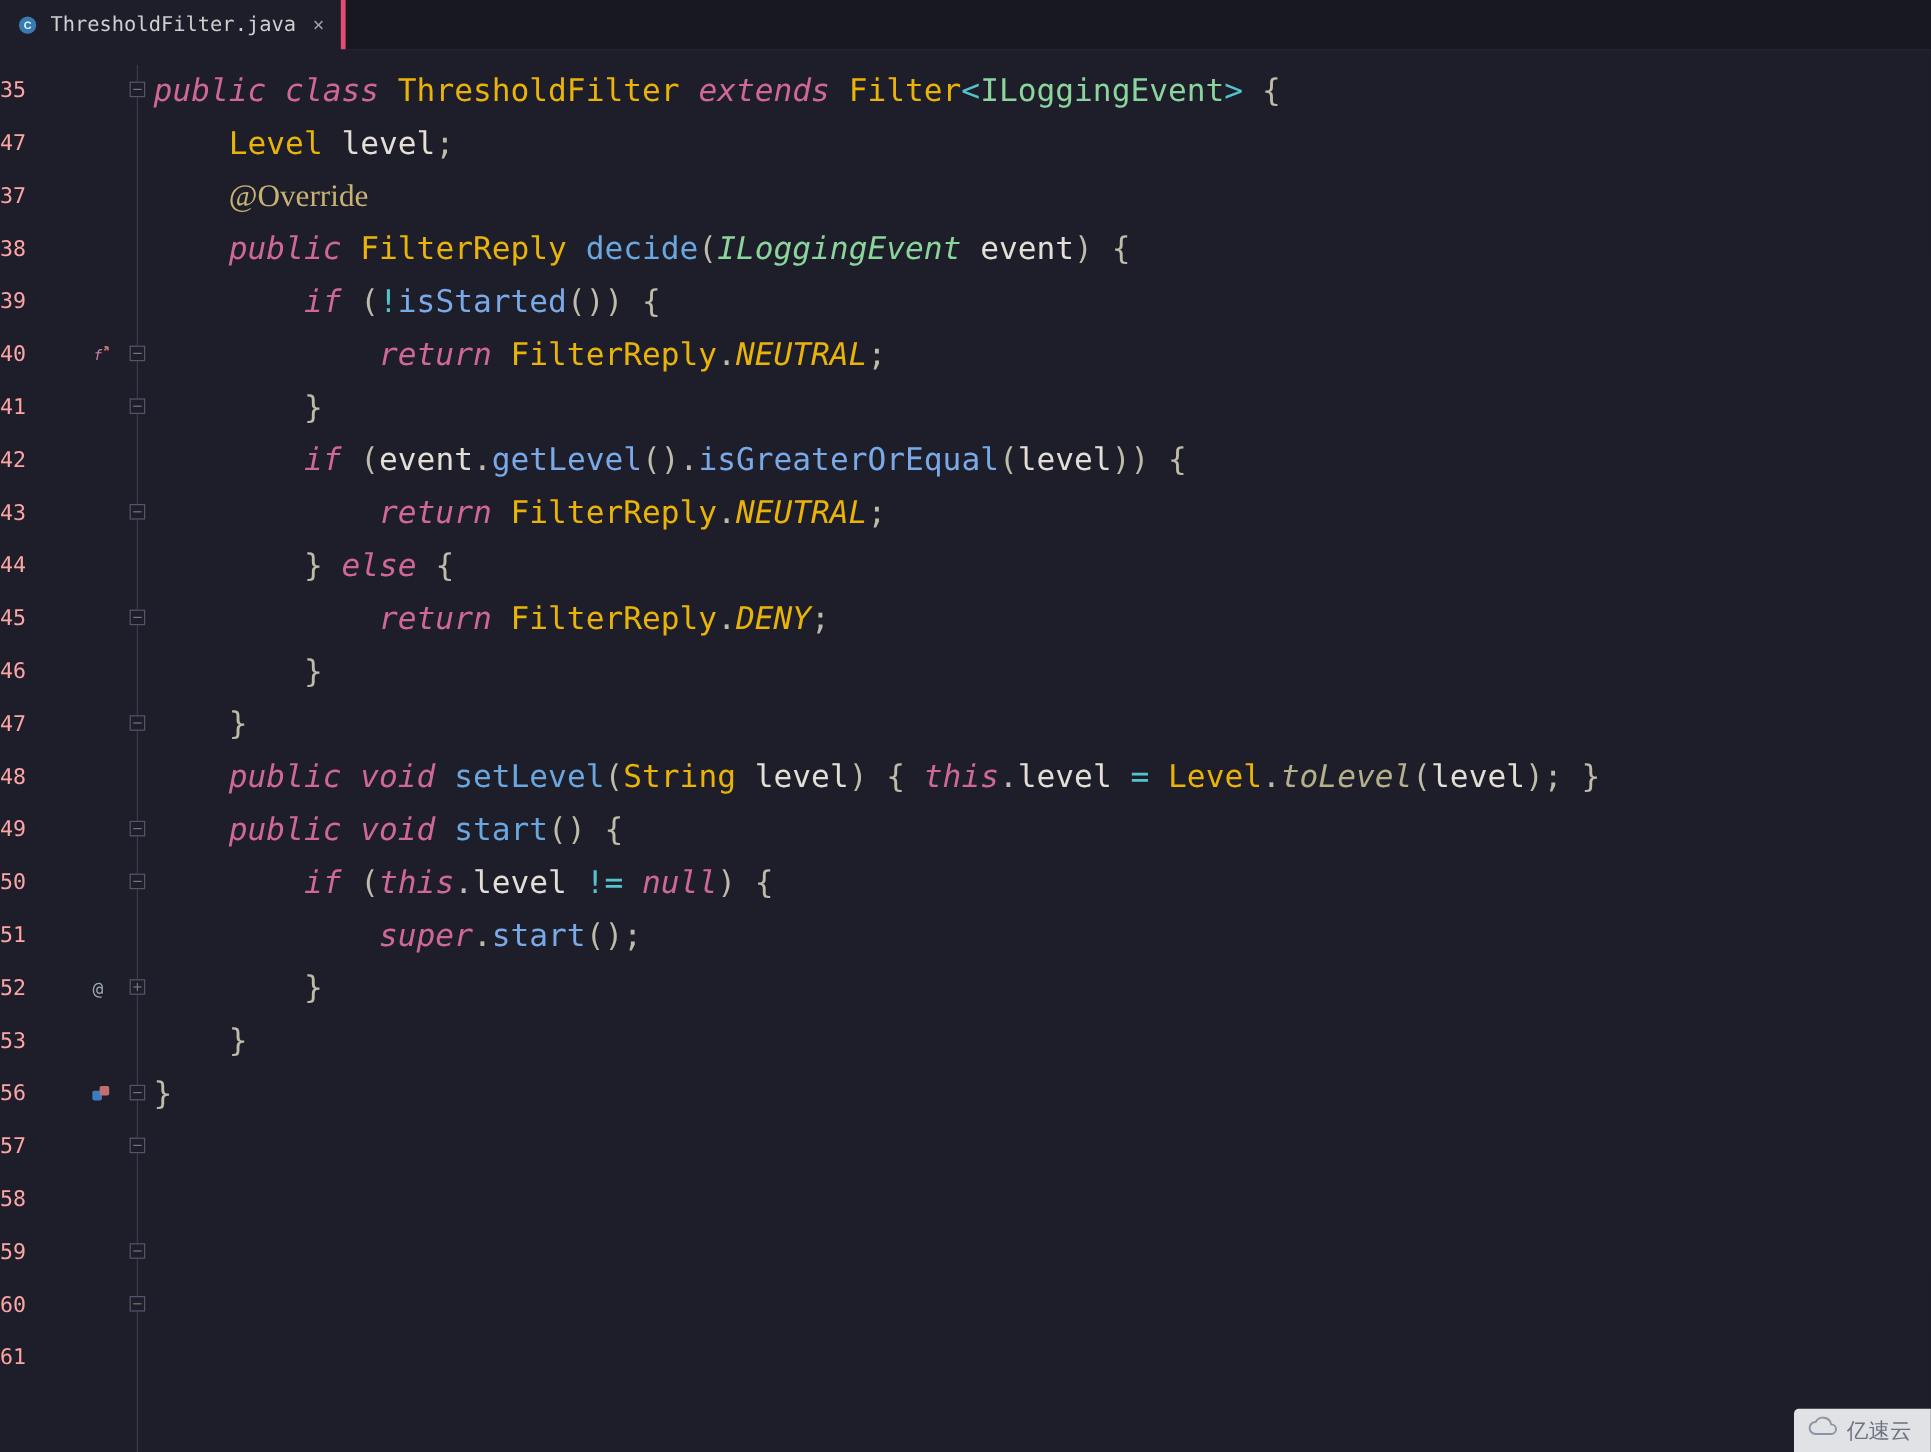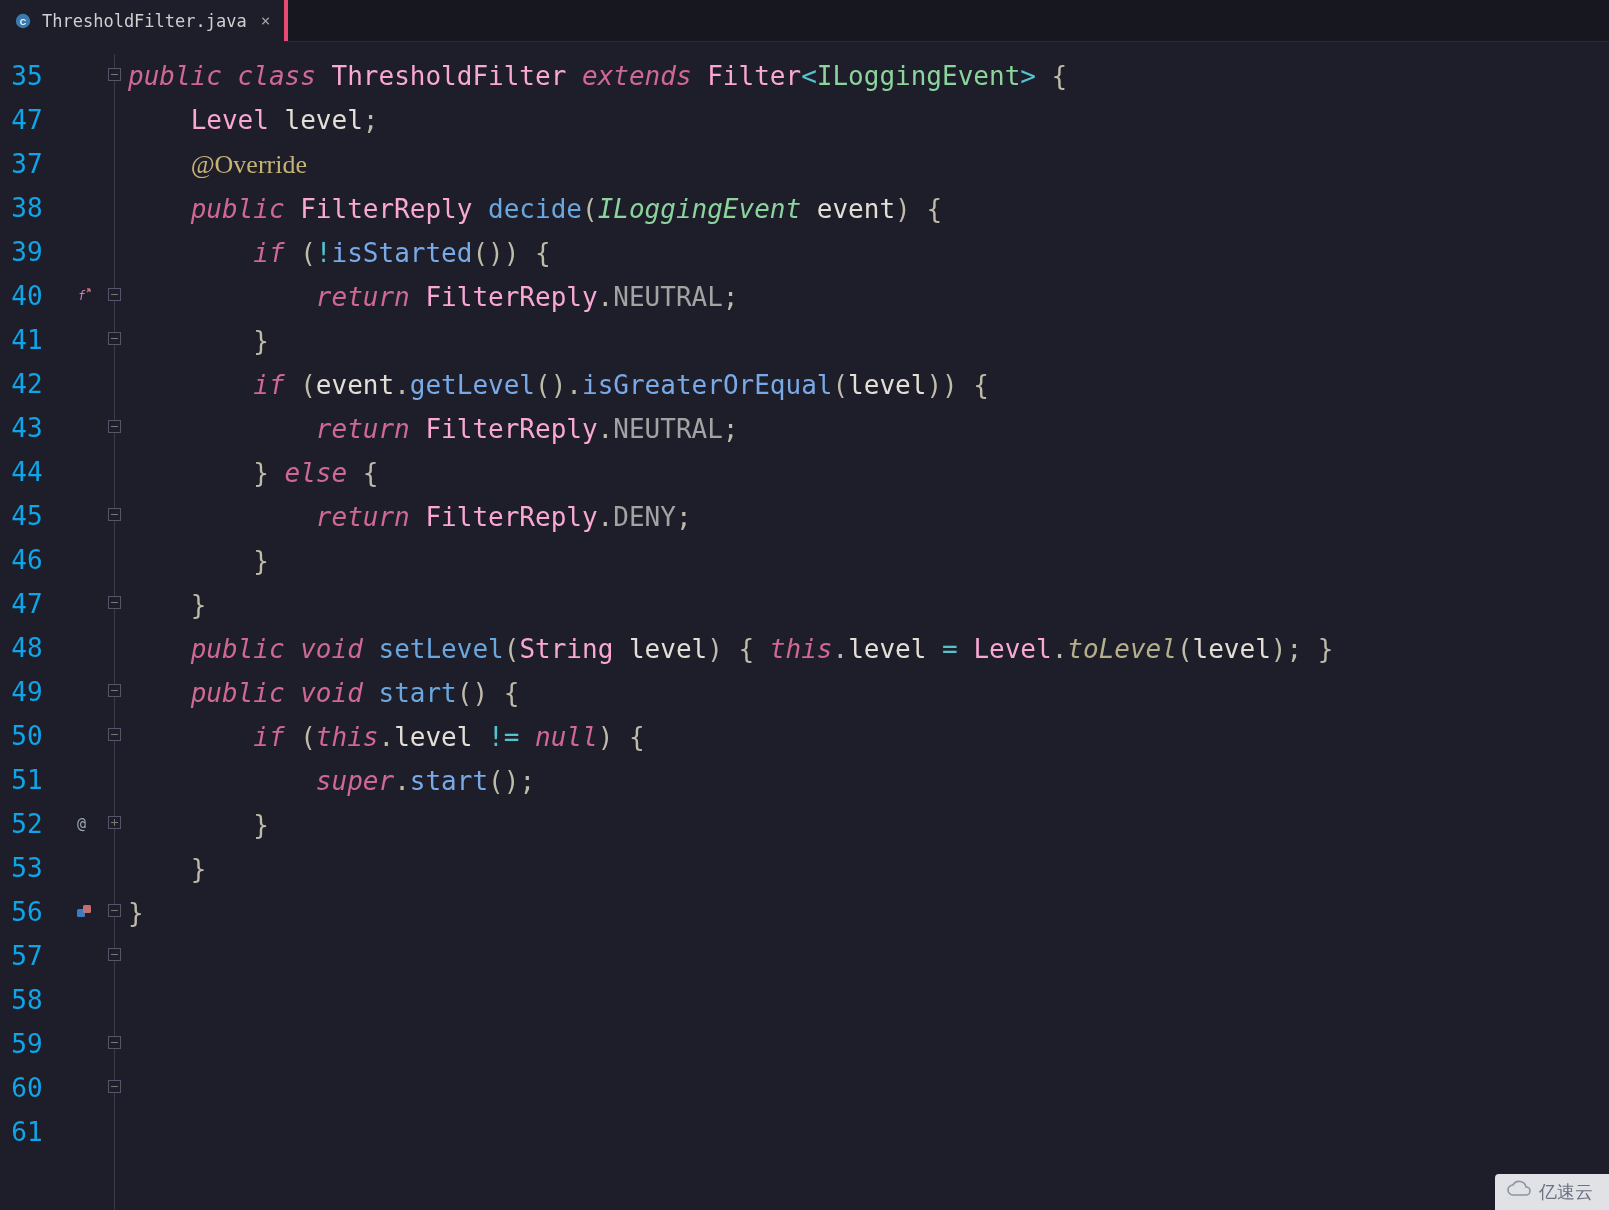"35" .gutter { color: #0ea5e9 -> #fca5a5; font-size: 26px -> 18px; text-align: center -> left }
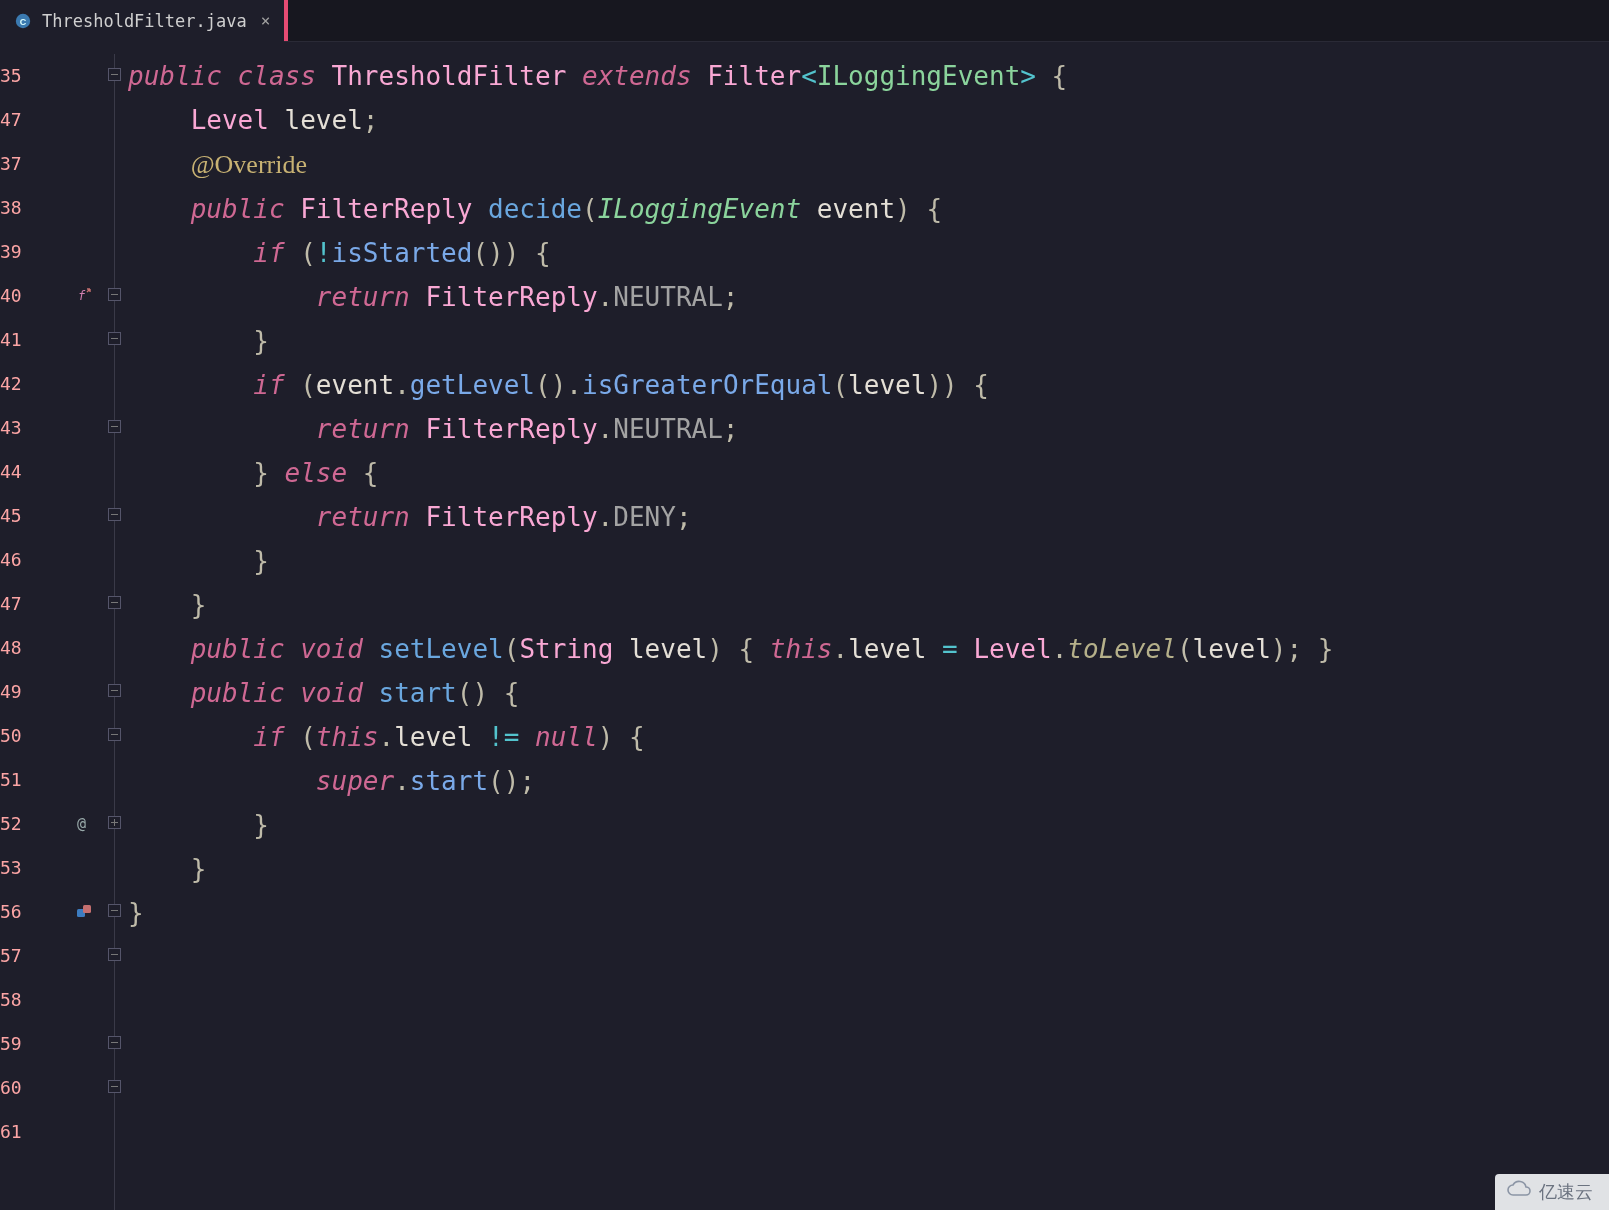"ThresholdFilter" .type { color: #f9a8d4 -> #eab308 }
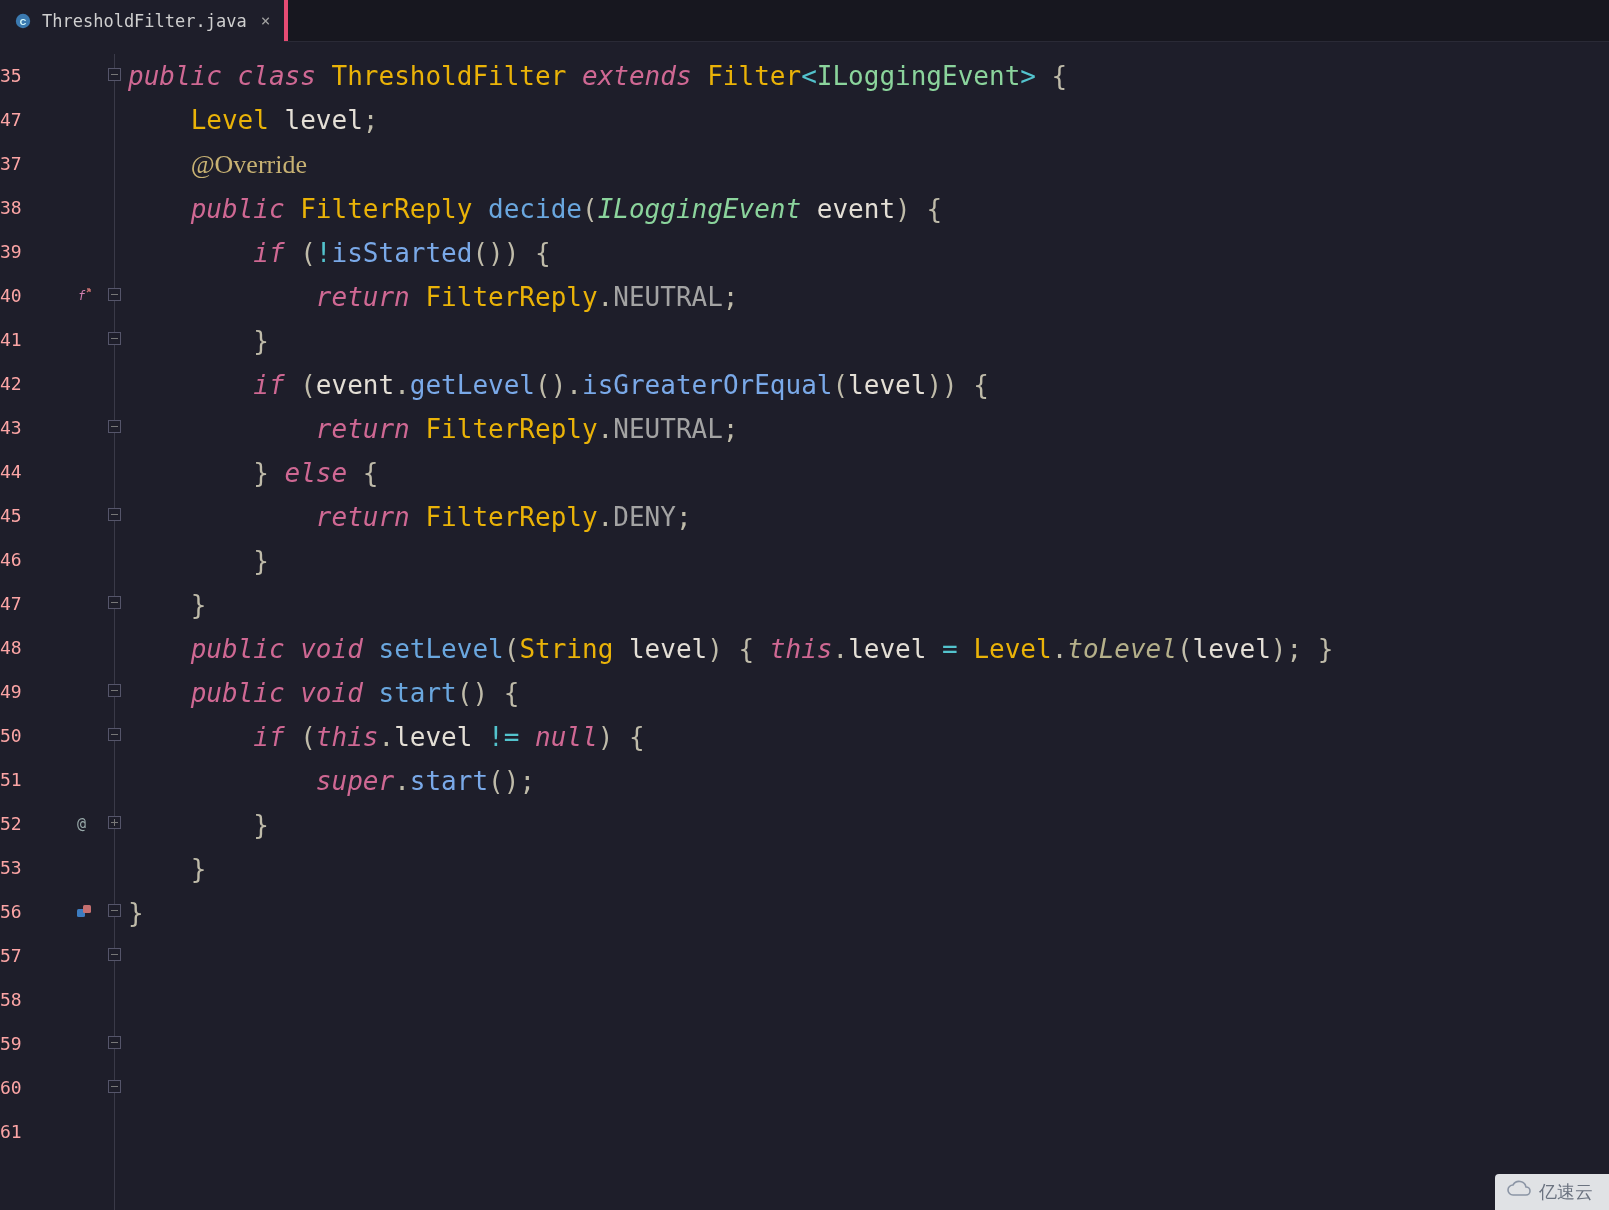"NEUTRAL" .stat { color: #a3a3a3 -> #eab308; font-style: none -> italic }
